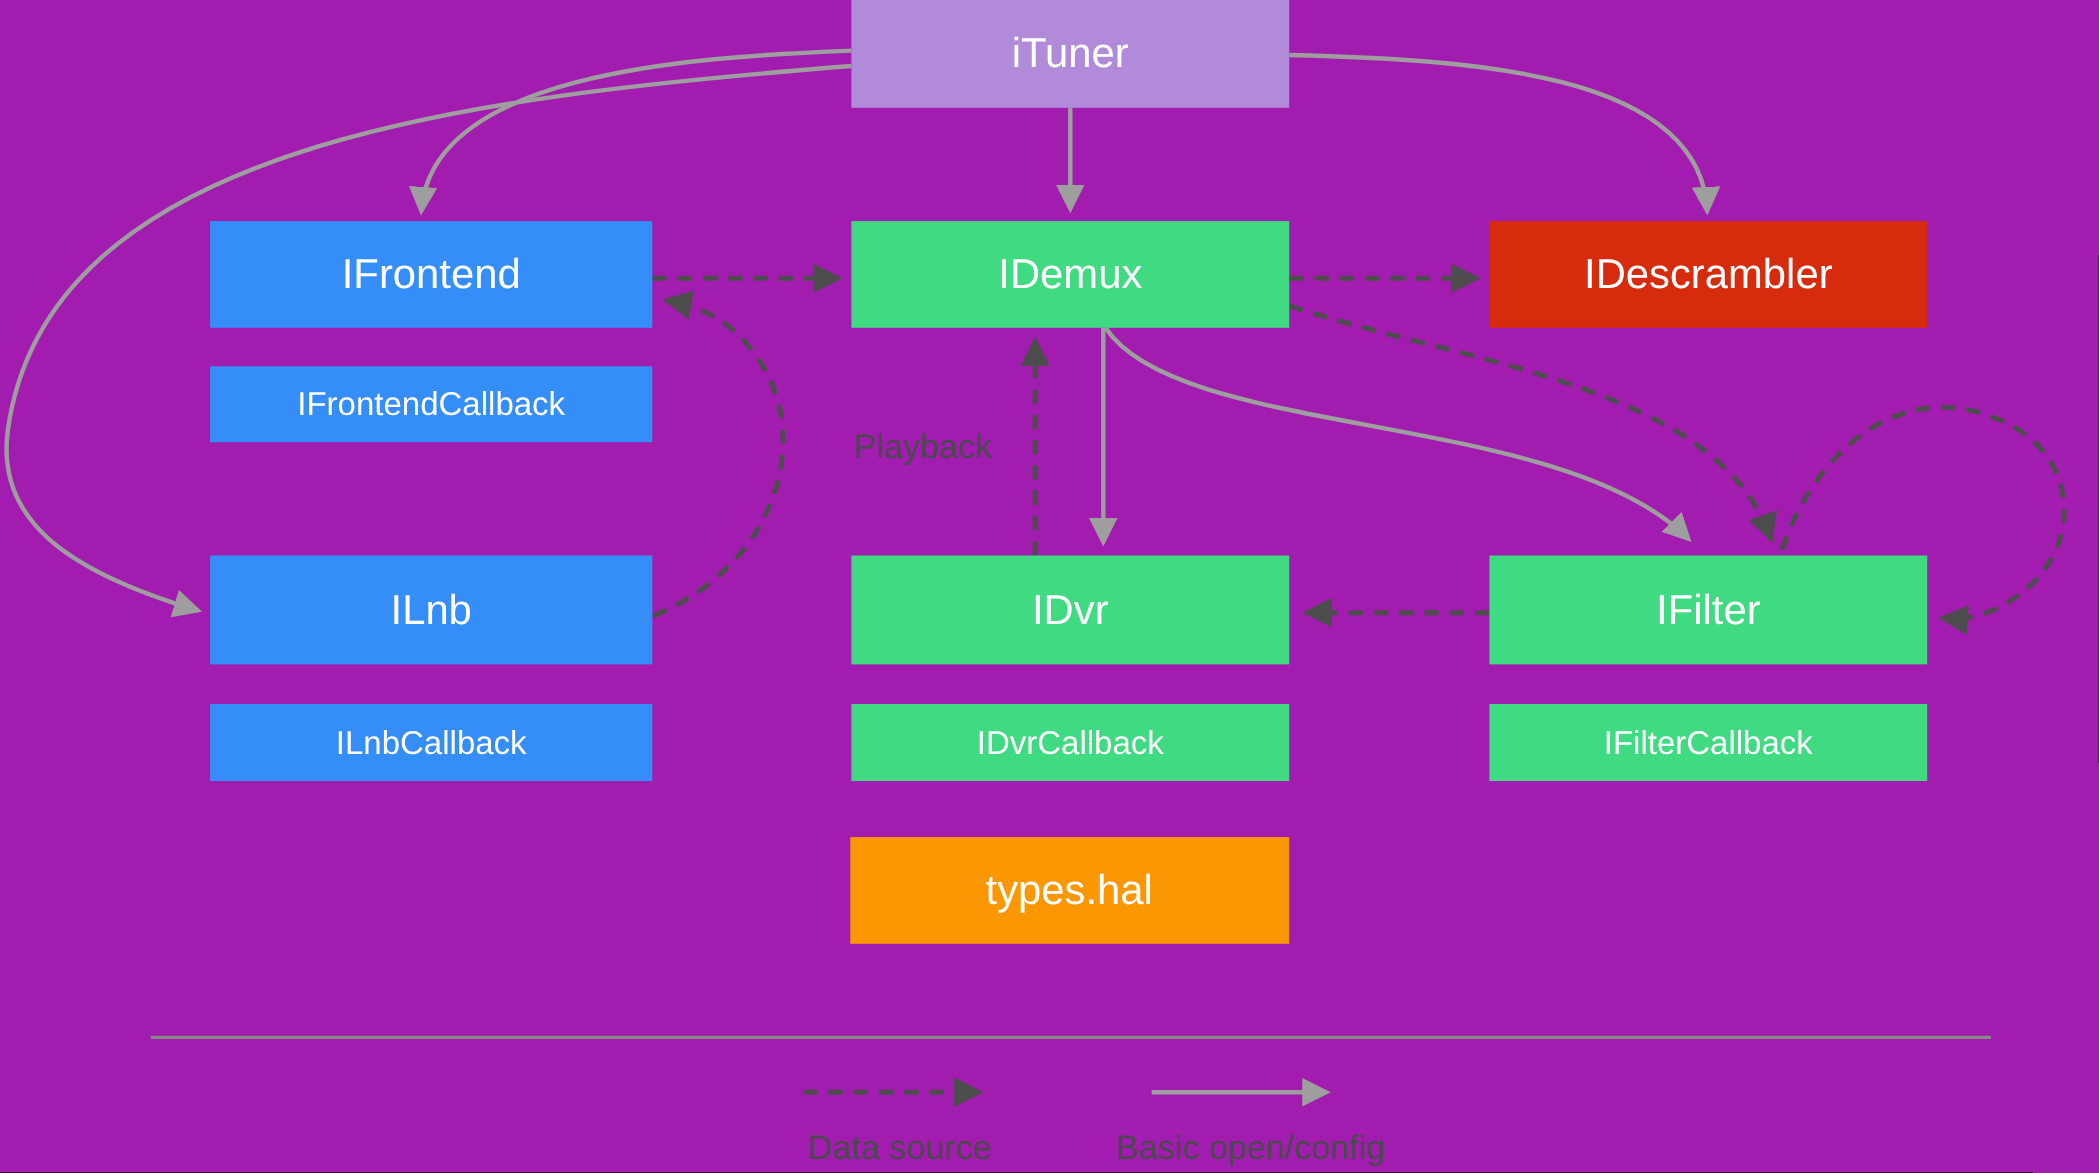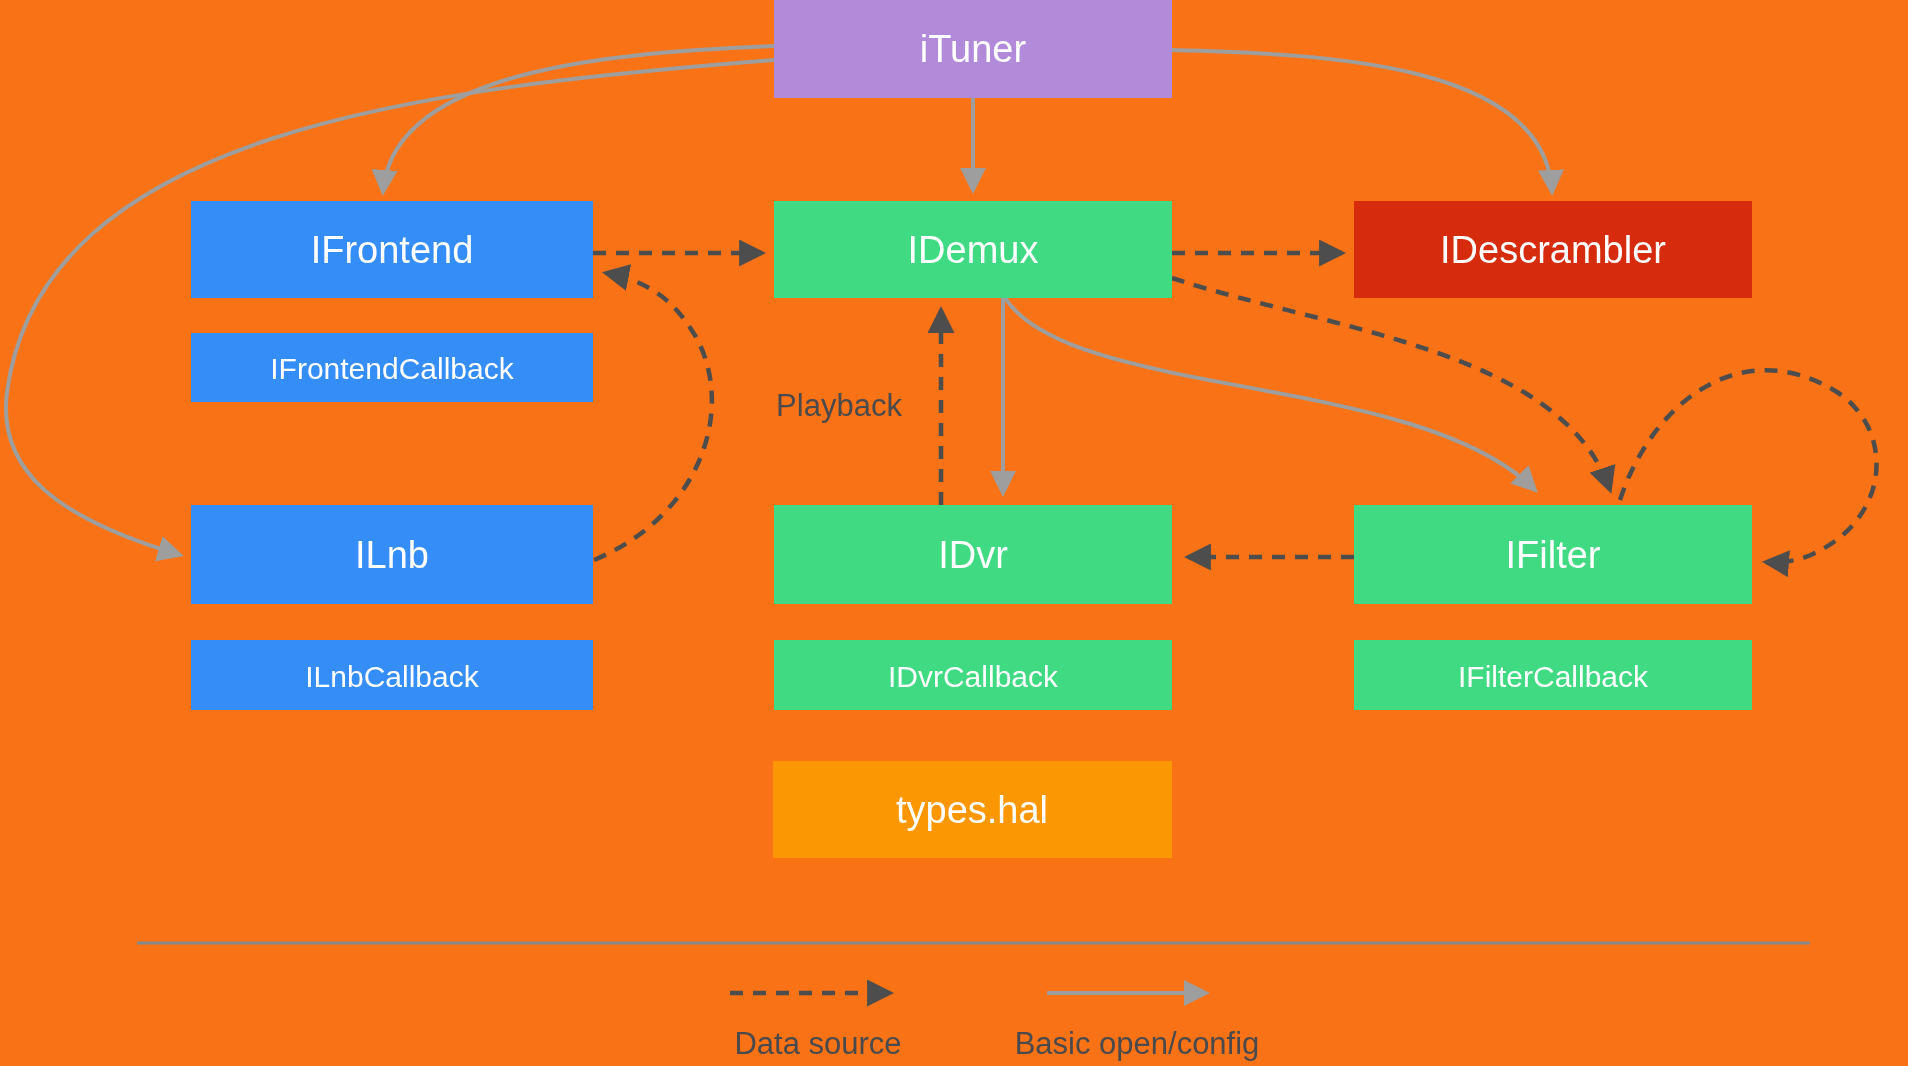"iTuner" .stage { background: #f97316 -> #a21caf }
